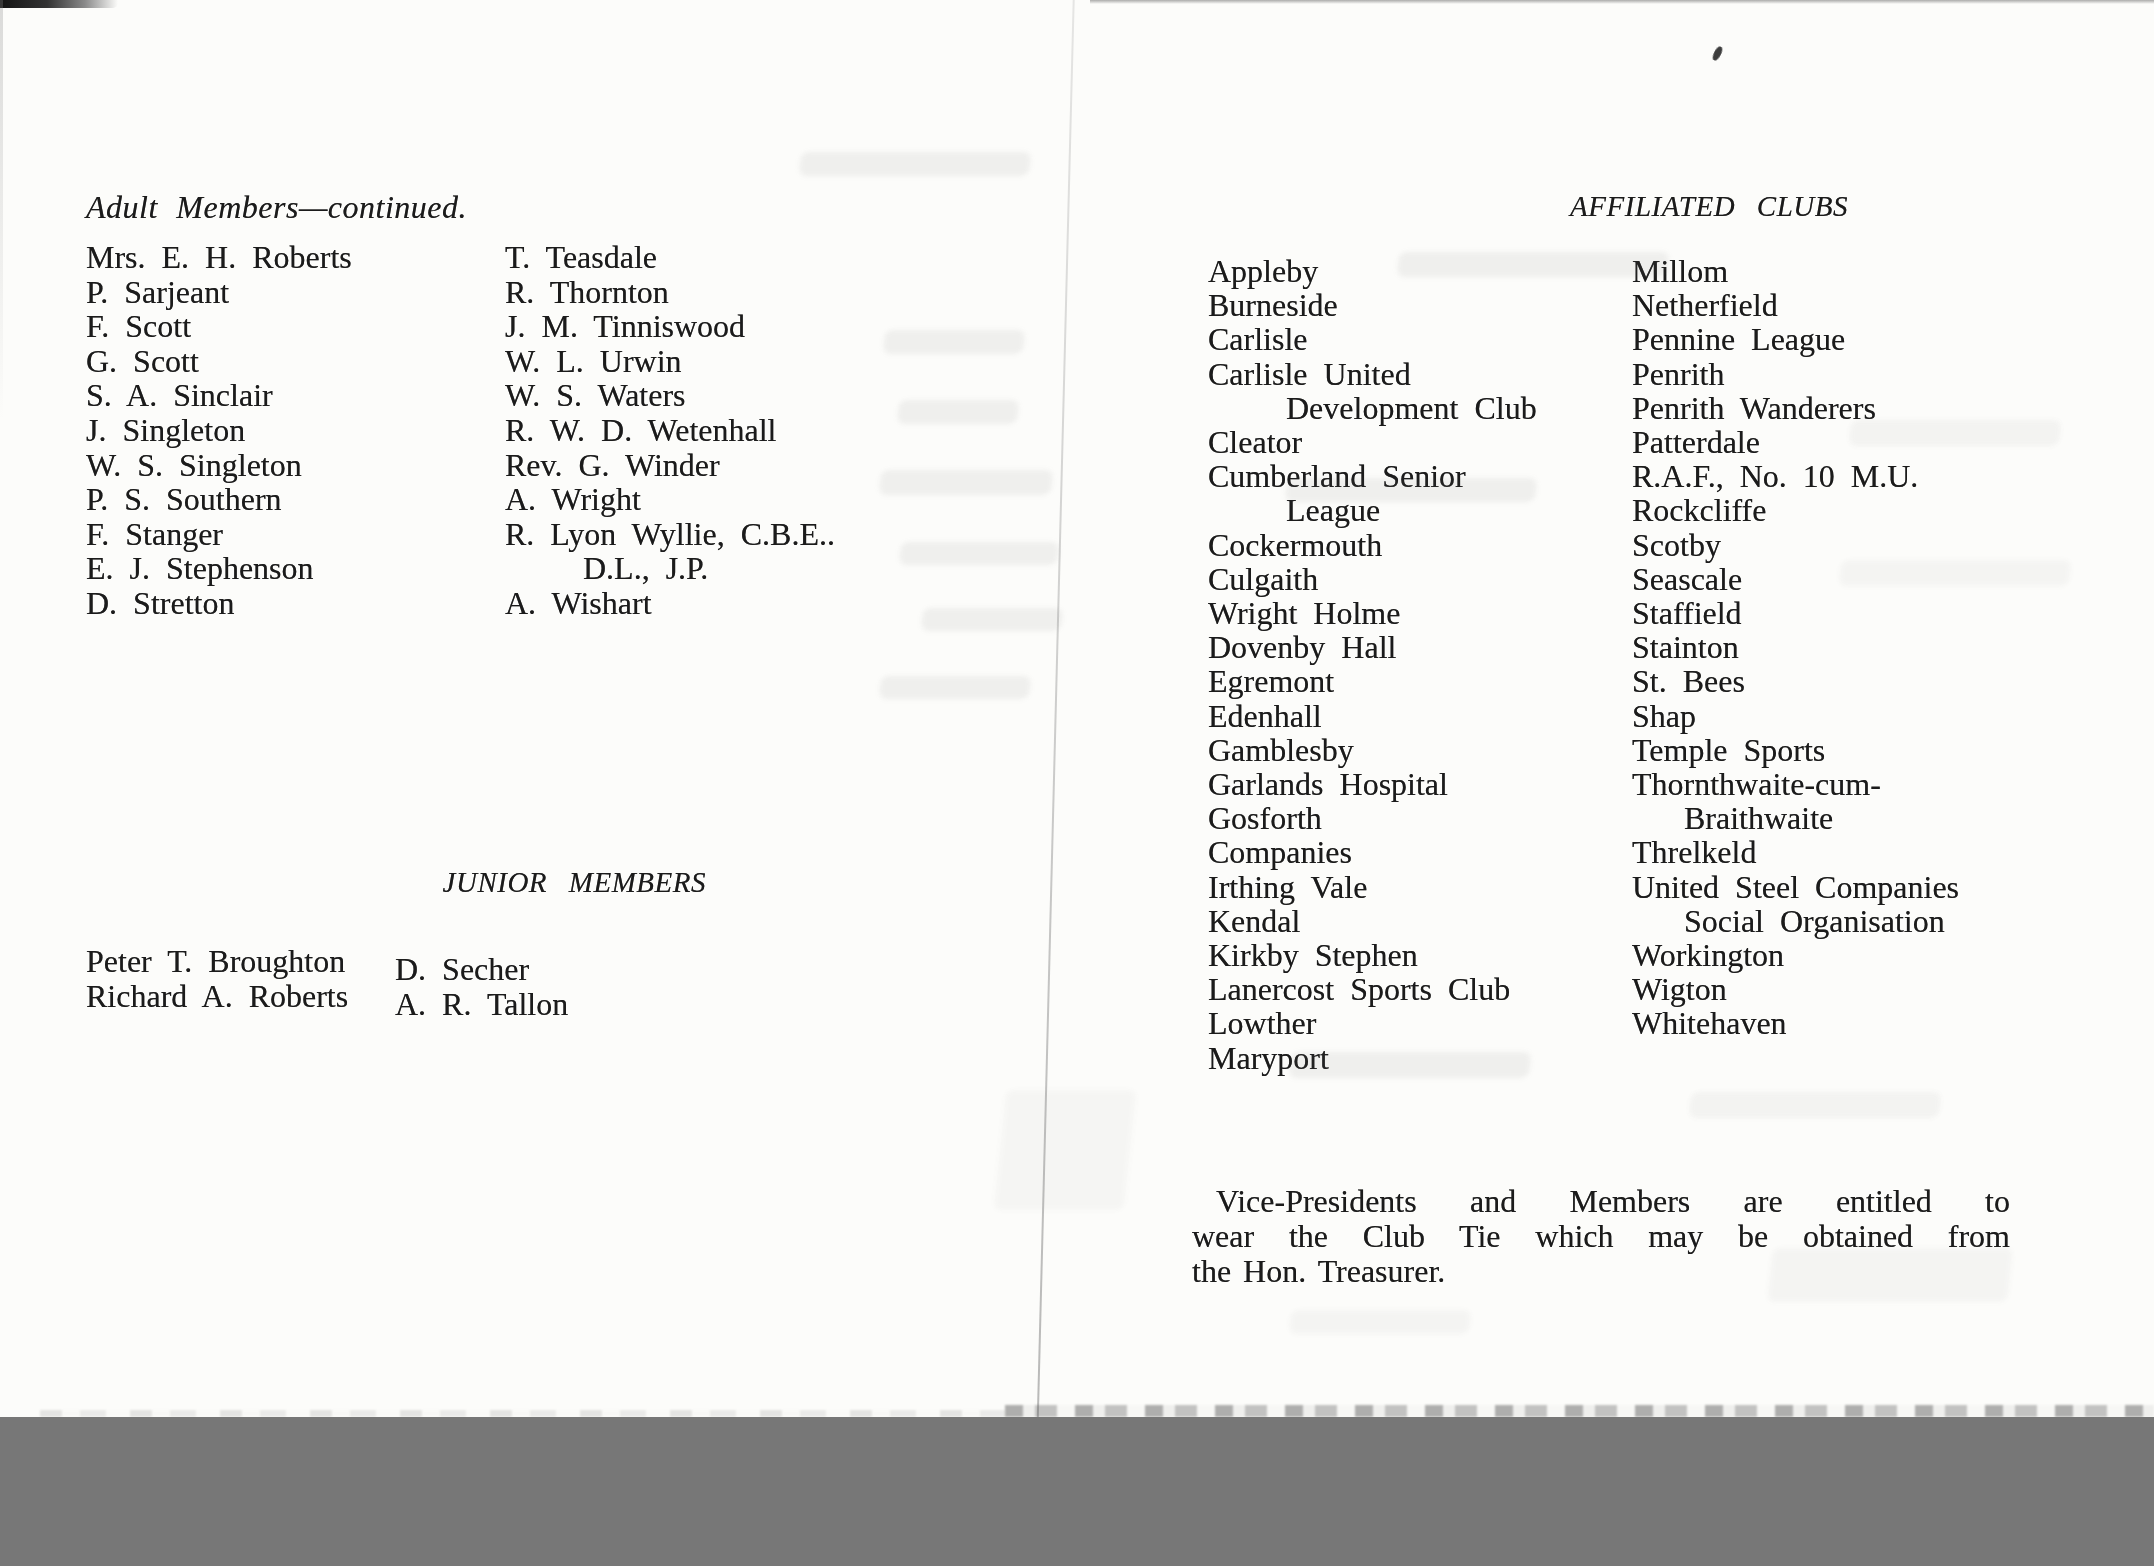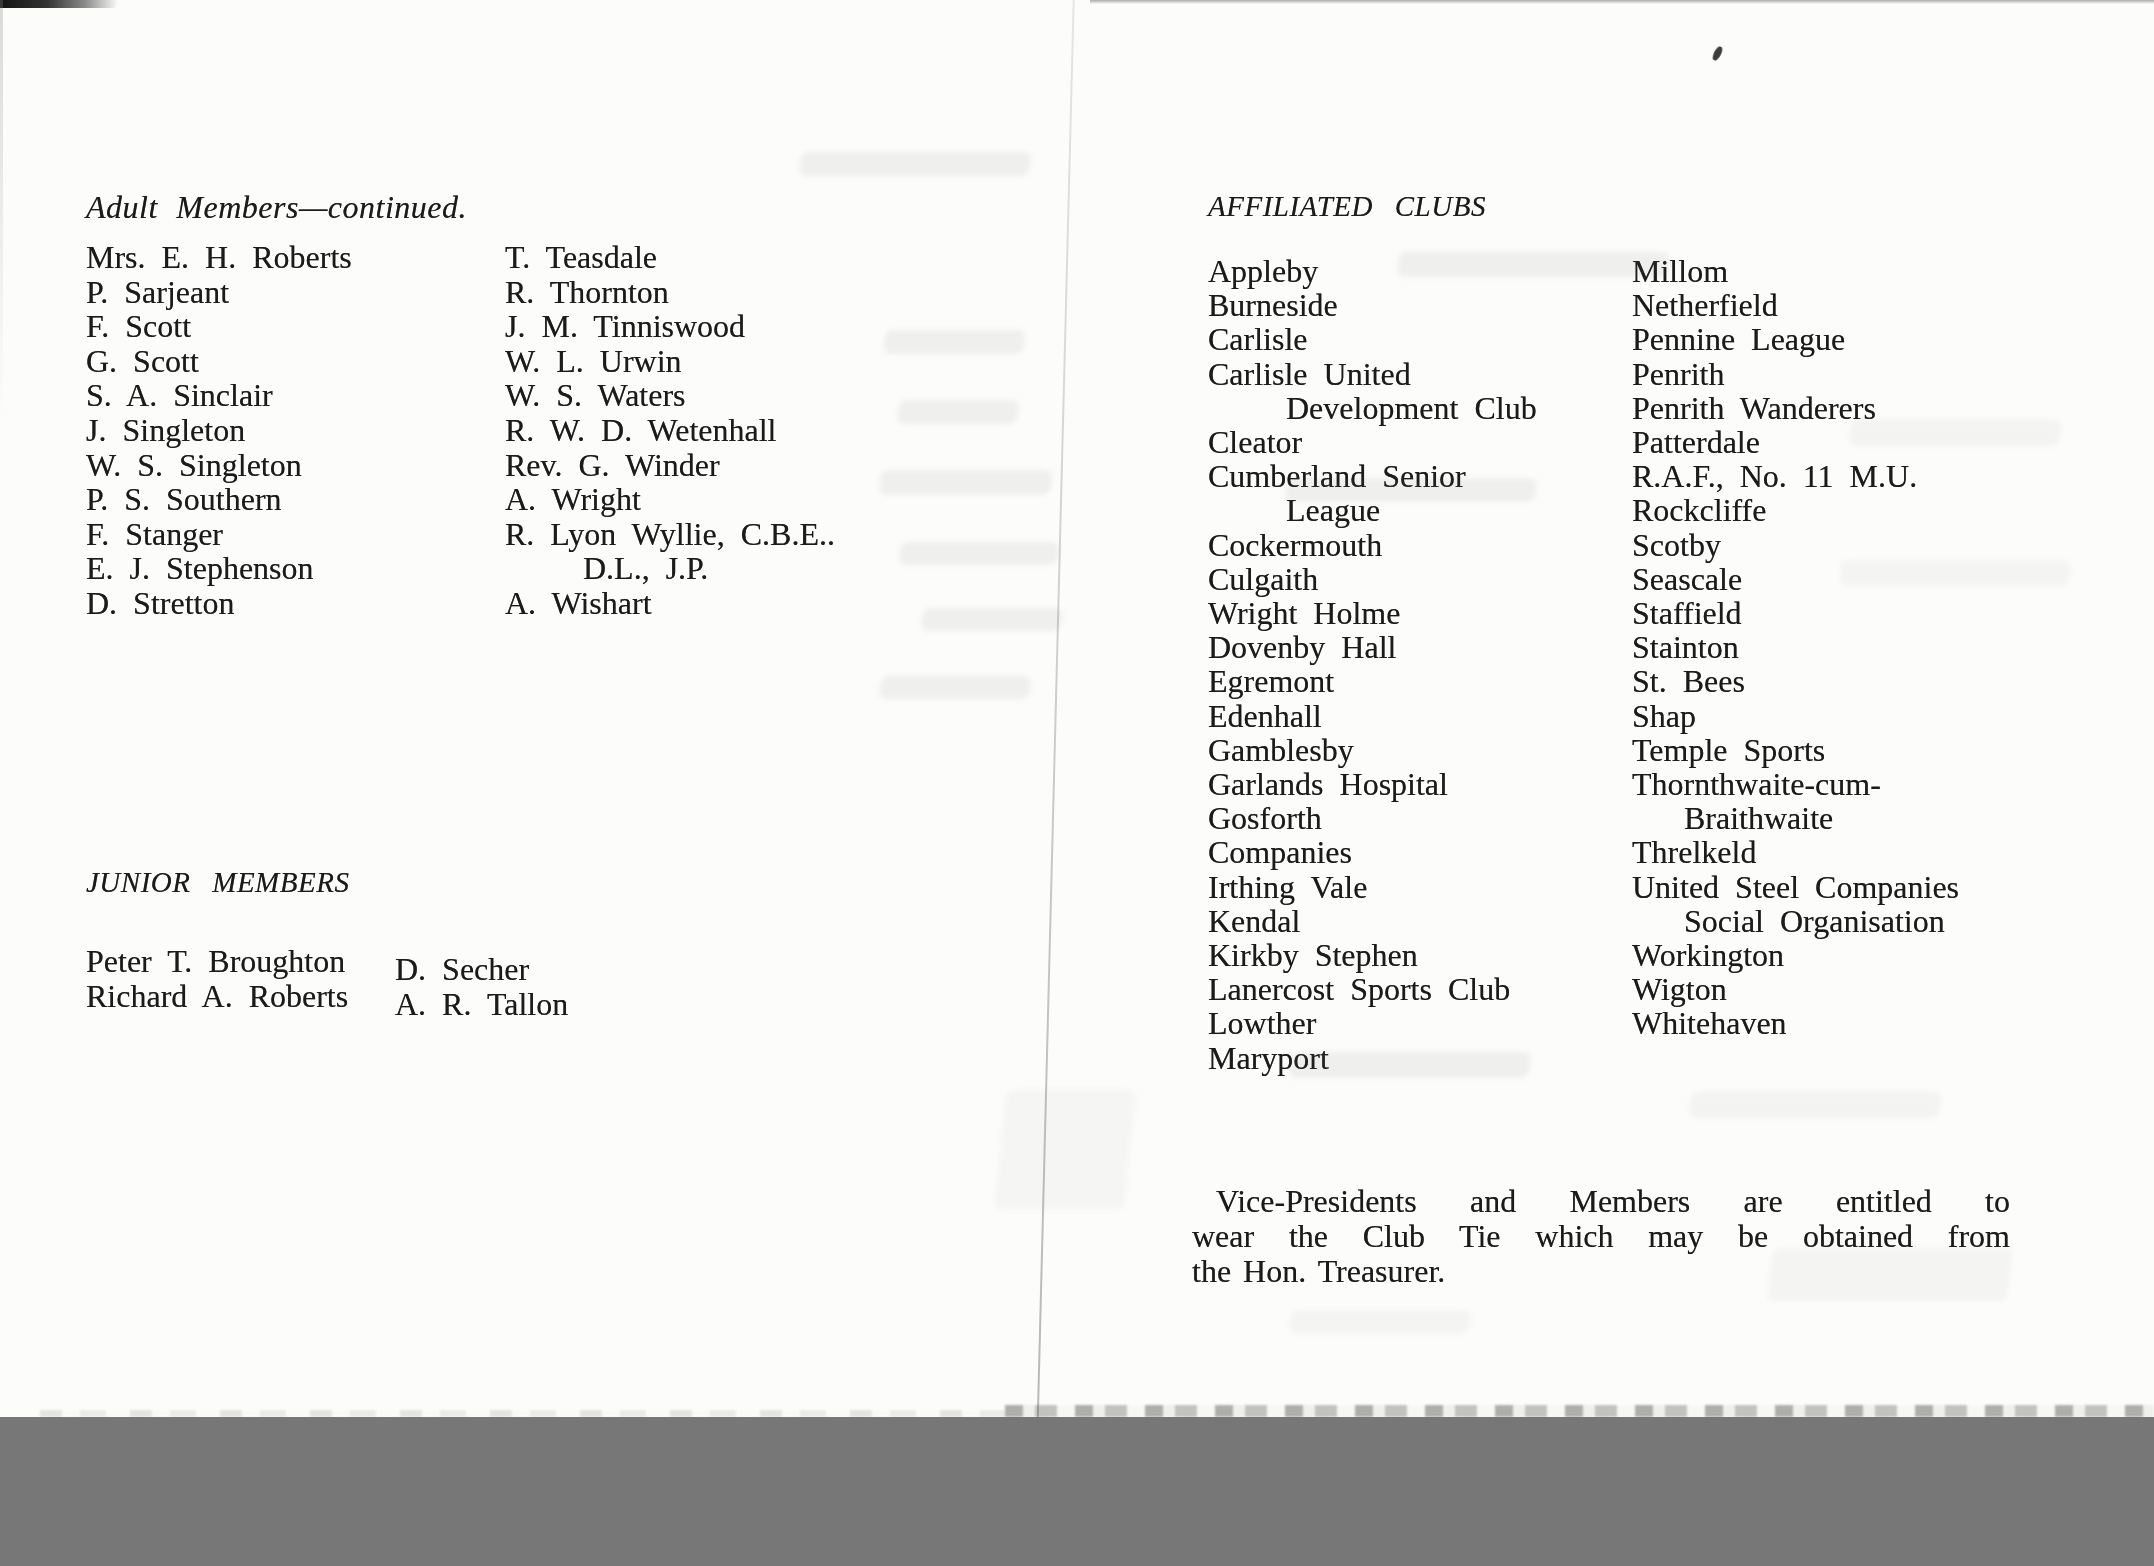"AFFILIATED CLUBS" .heading.centered { text-align: left -> right }
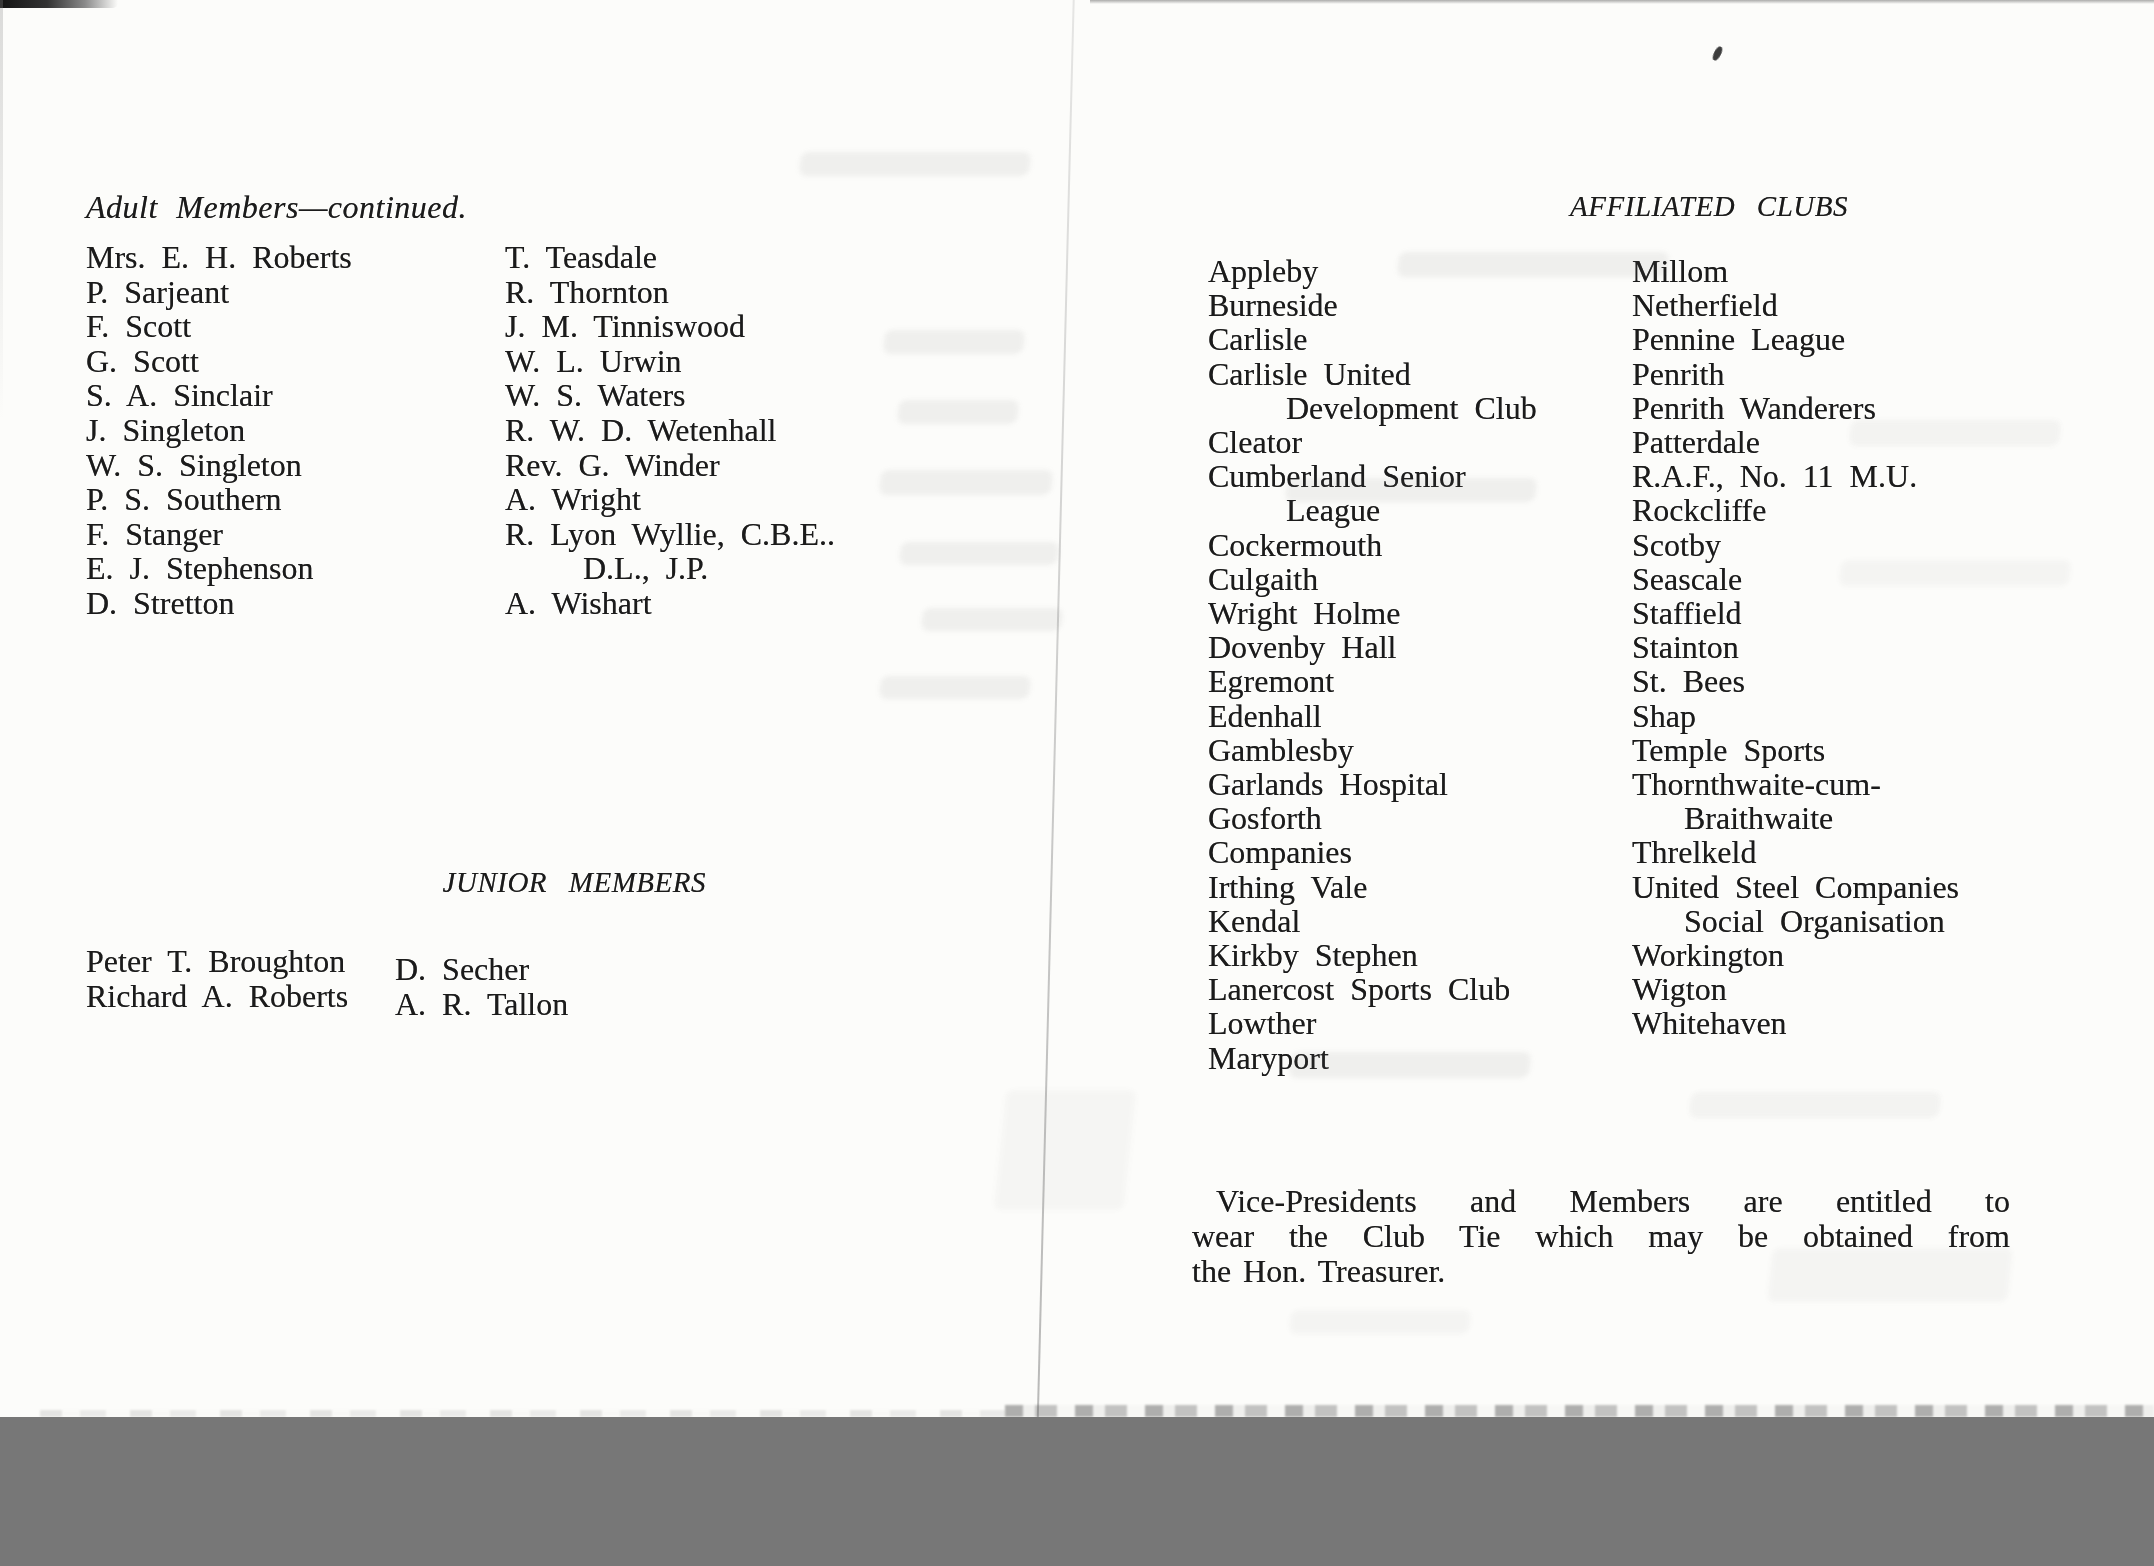"R.A.F., No. 11 M.U." div.line { text: 11 -> 10 }
